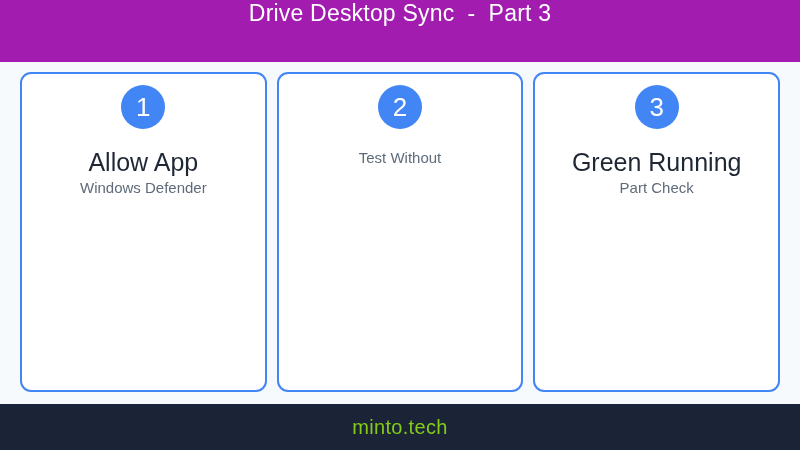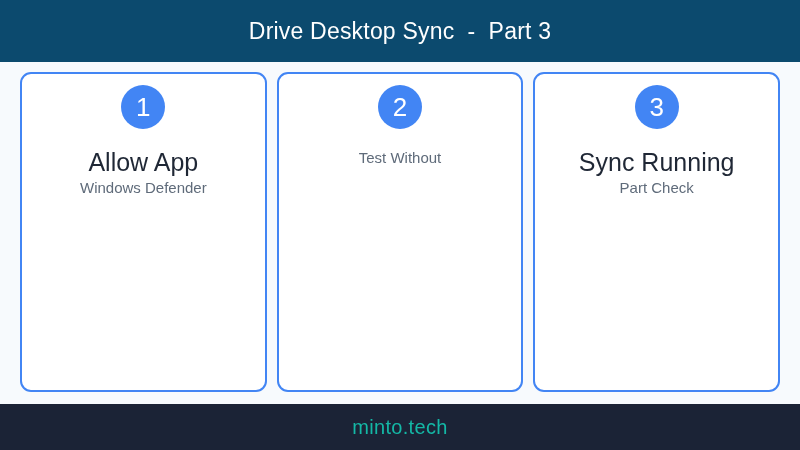"Drive Desktop Sync - Part" .header { align-items: center -> none; background: #0c4a6e -> #a21caf }
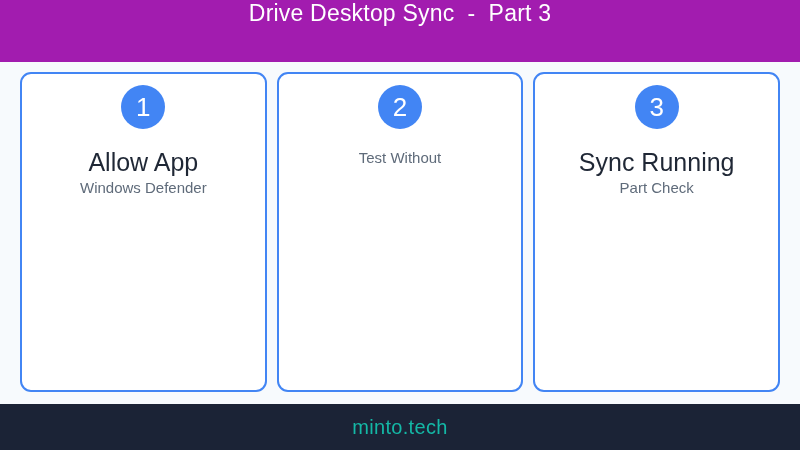"Sync Running" div.card-title { text: Sync -> Green }
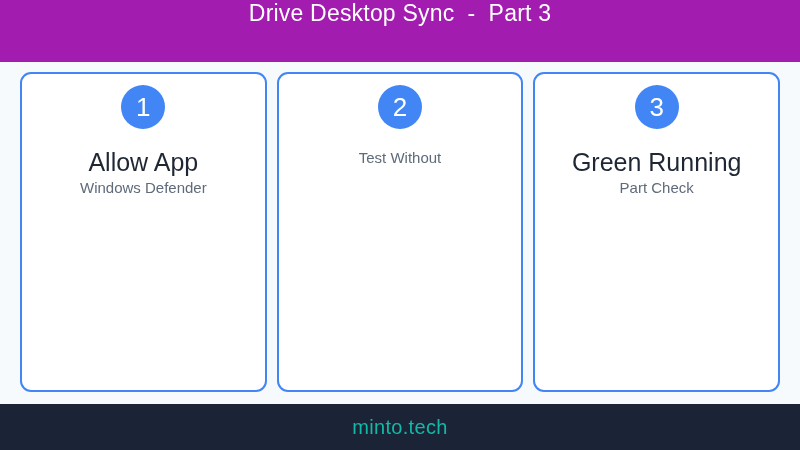"minto.tech" .footer-text { color: #14b8a6 -> #84cc16 }
